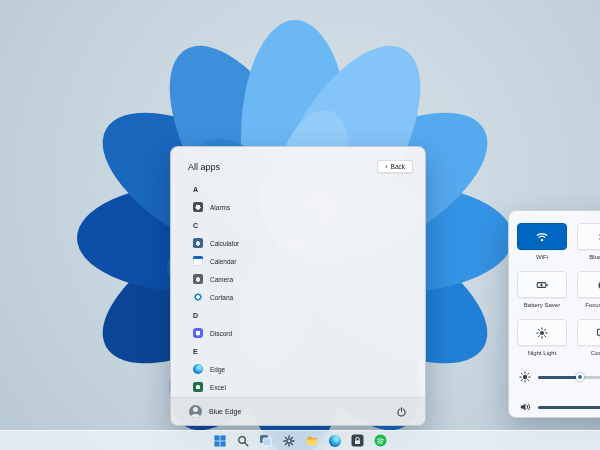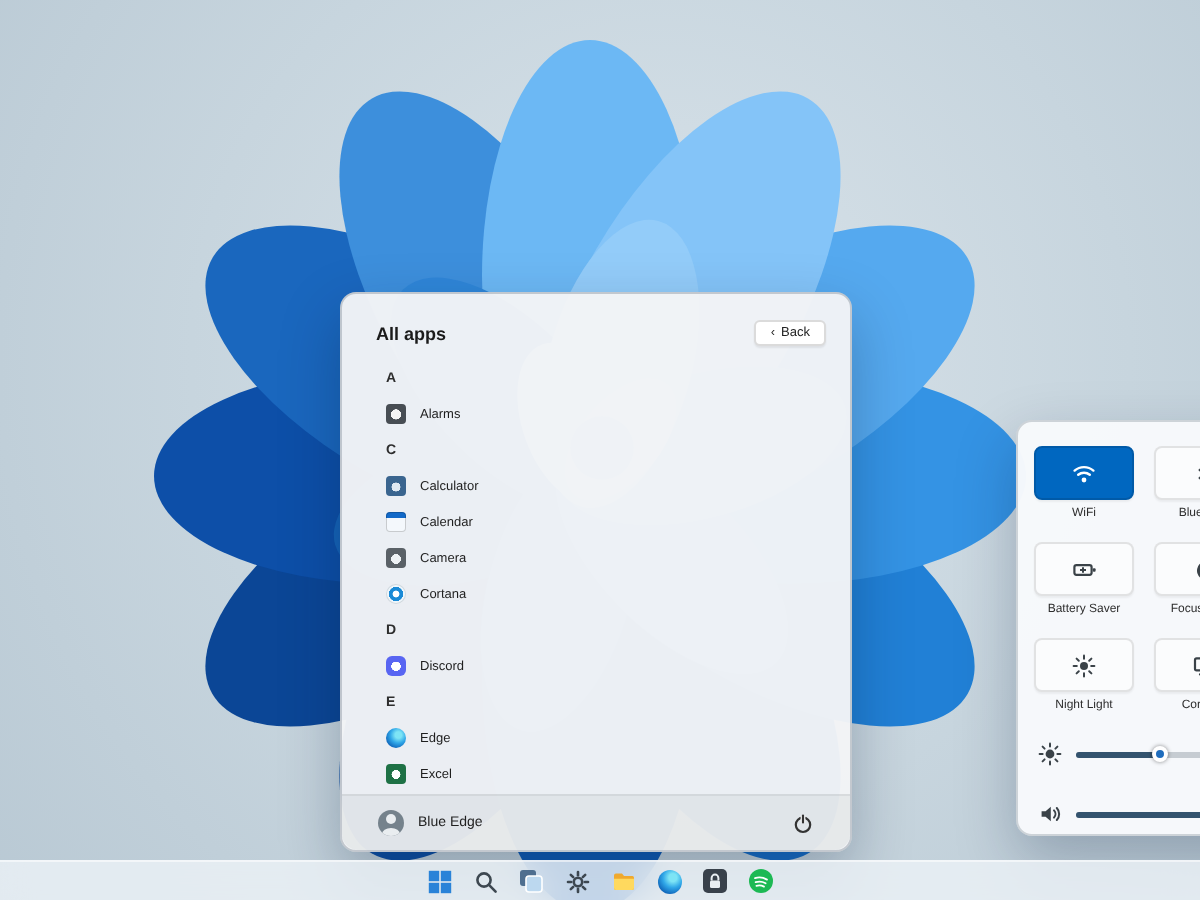"All apps" .sm-title { font-weight: bold -> normal }
